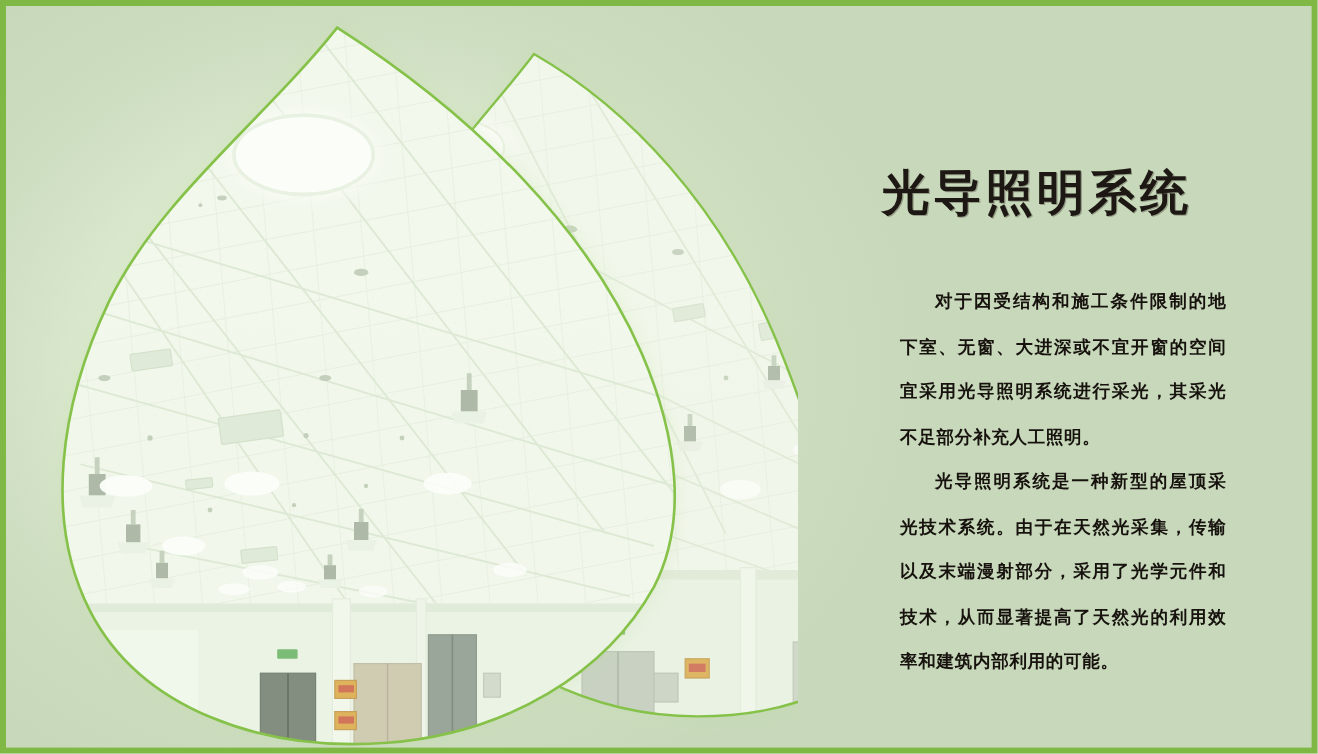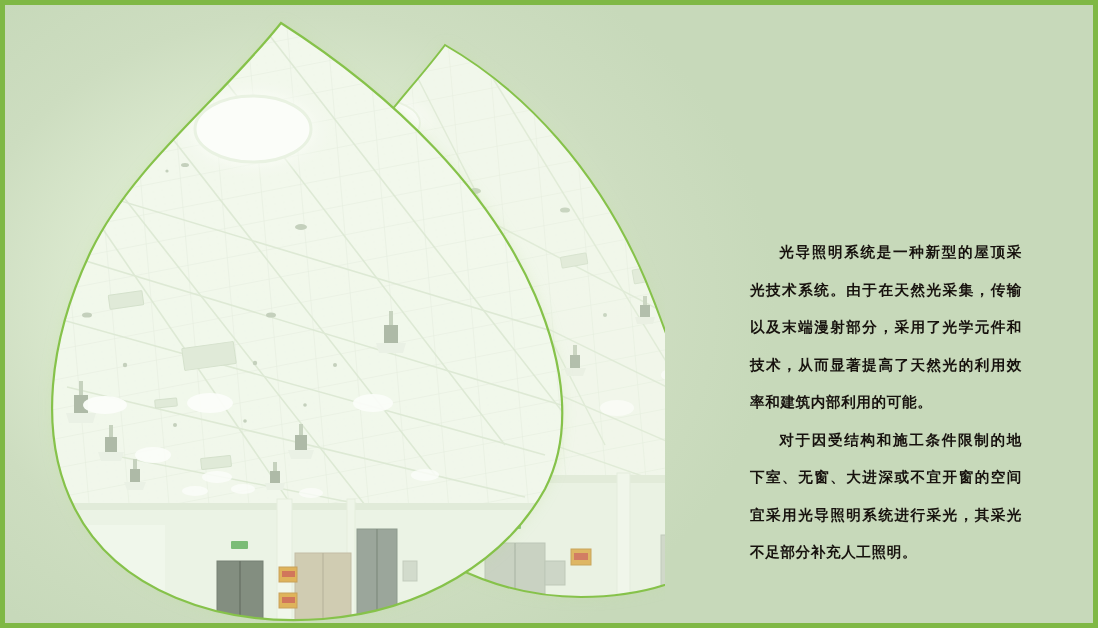"光导照明系统" div { html: none -> <div>光导照明系统</div> }
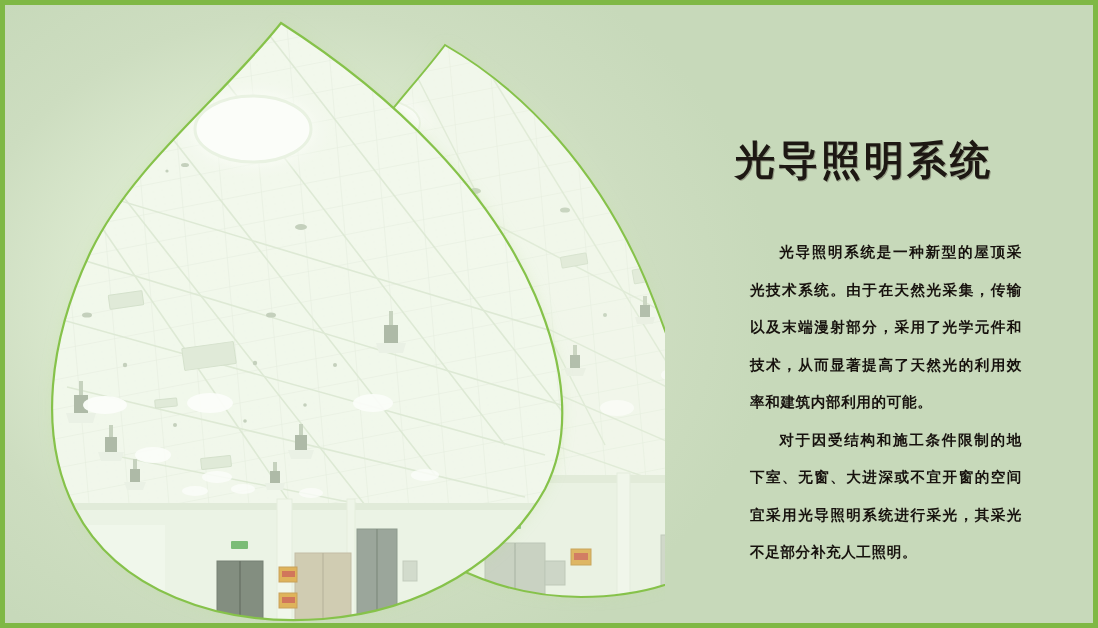"光导照明系统是一种新型的屋顶采光技术系统。由于在天然光采集，传输以及末端漫射部分" p.para { order: before "对于因受结构和施工条件限制的地下室、无窗、大进深或不宜开窗的空间宜采用光导照明系" -> after "对于因受结构和施工条件限制的地下室、无窗、大进深或不宜开窗的空间宜采用光导照明系" }
